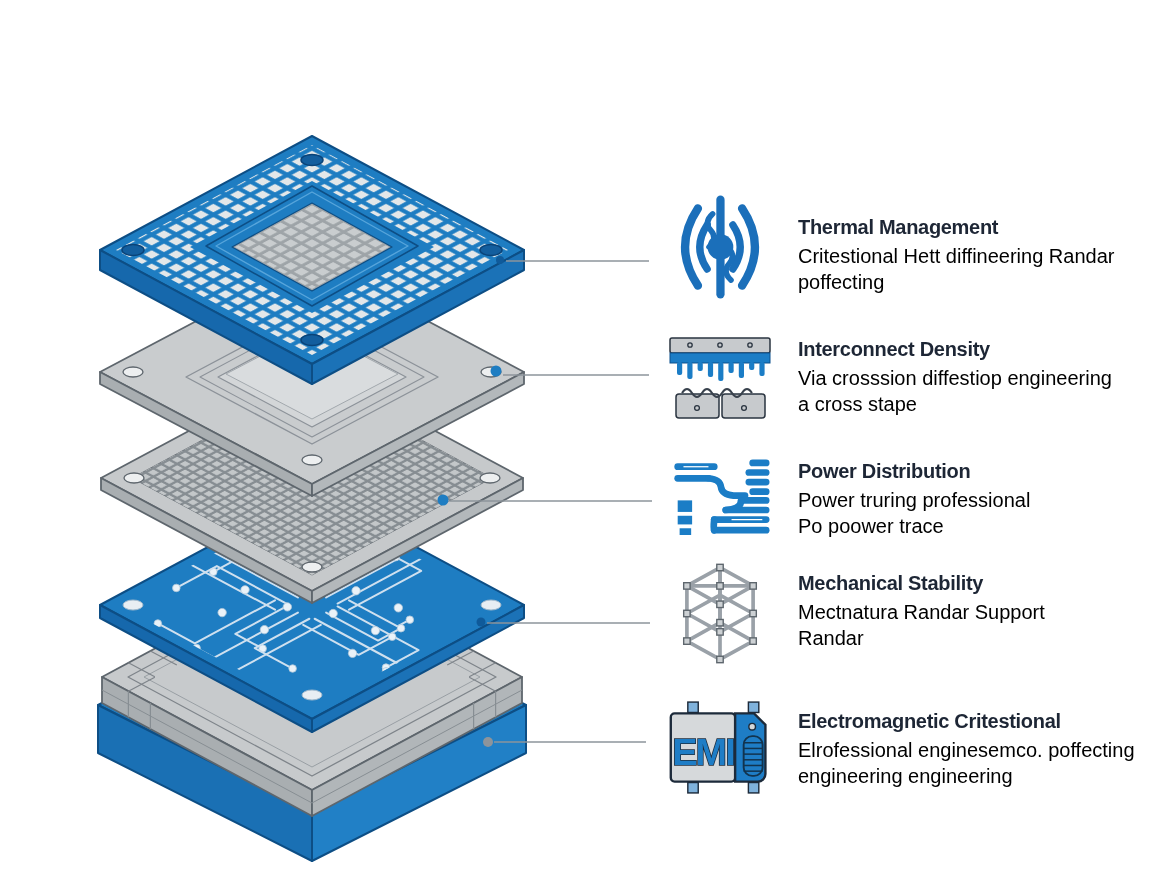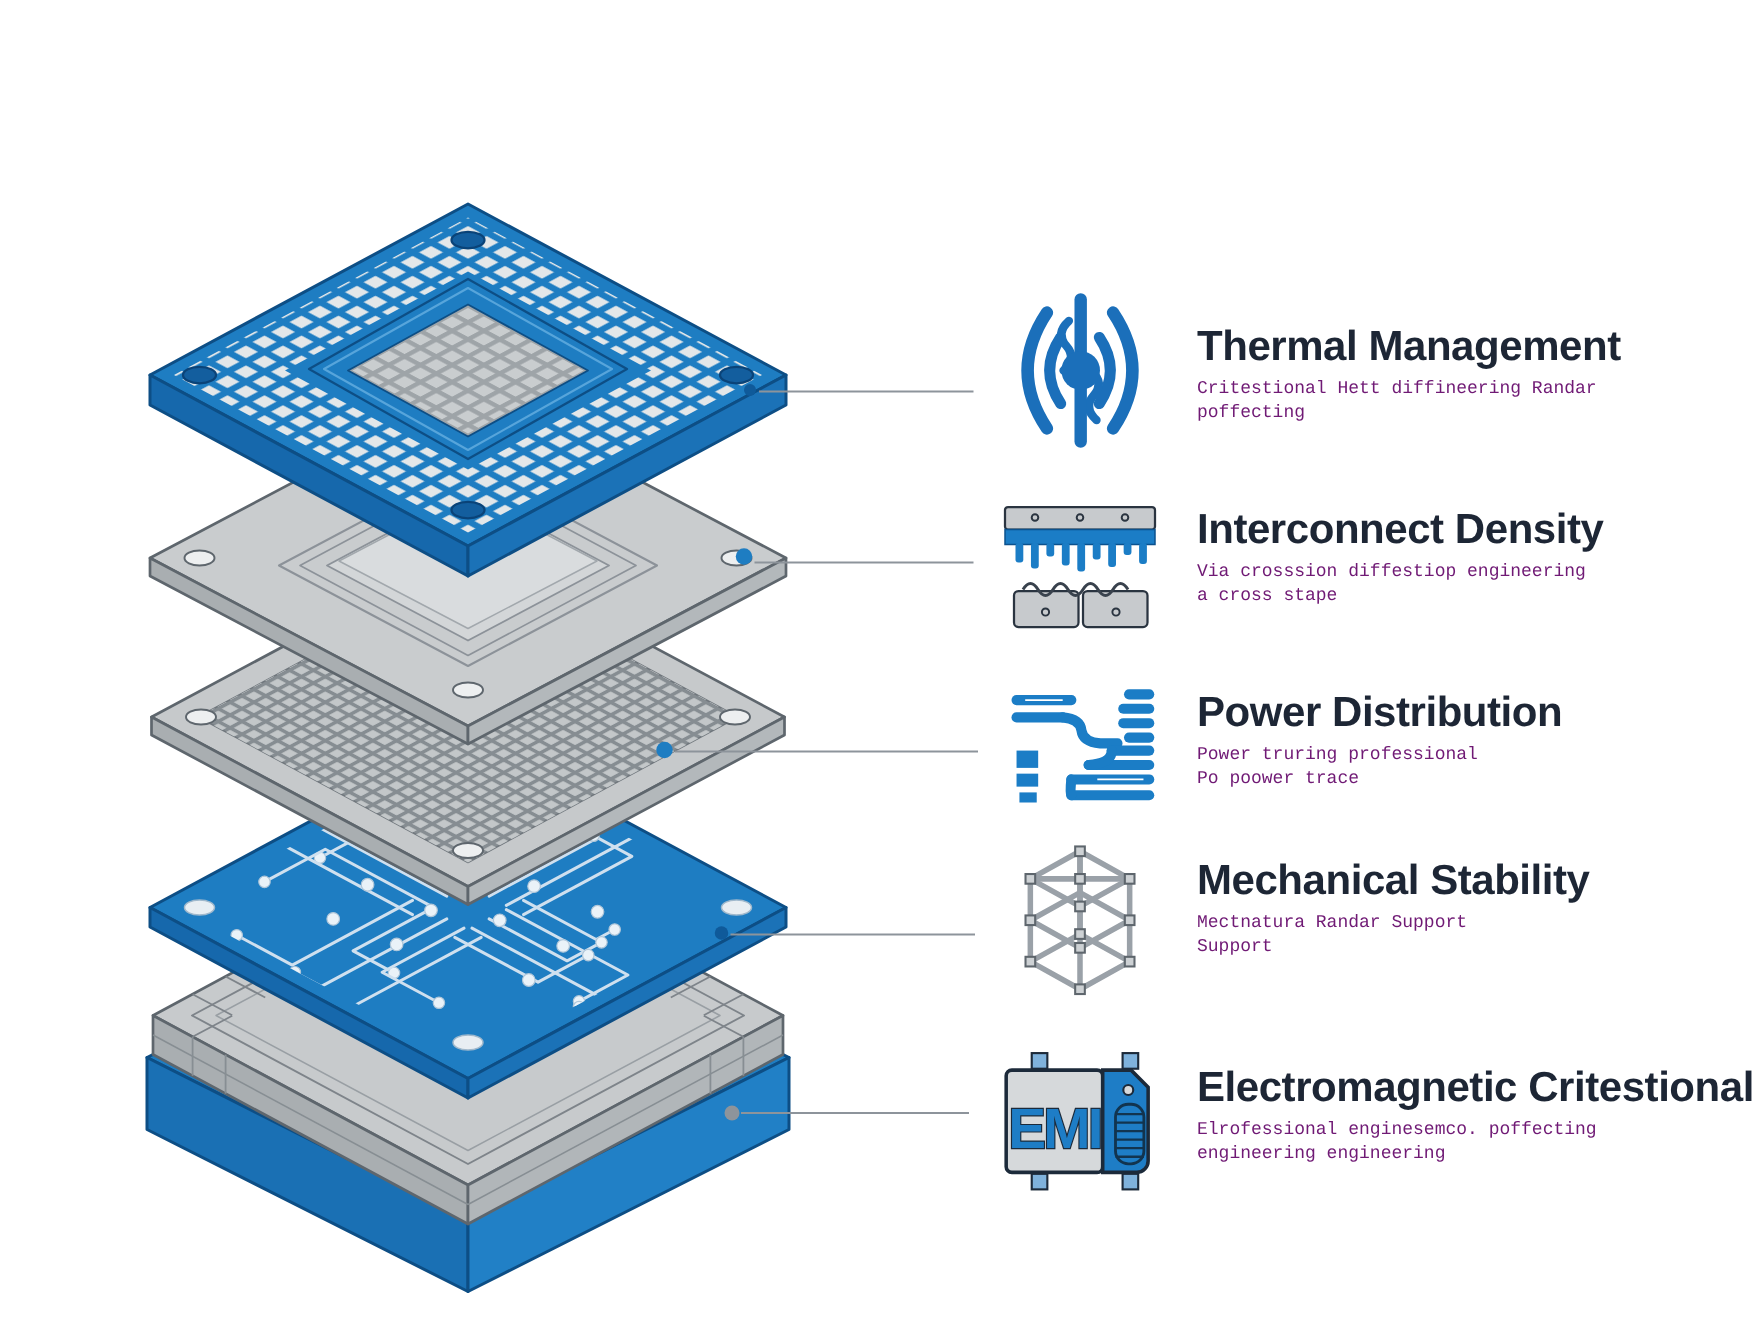"Thermal Management" .f-title { font-size: 28px -> 20px }
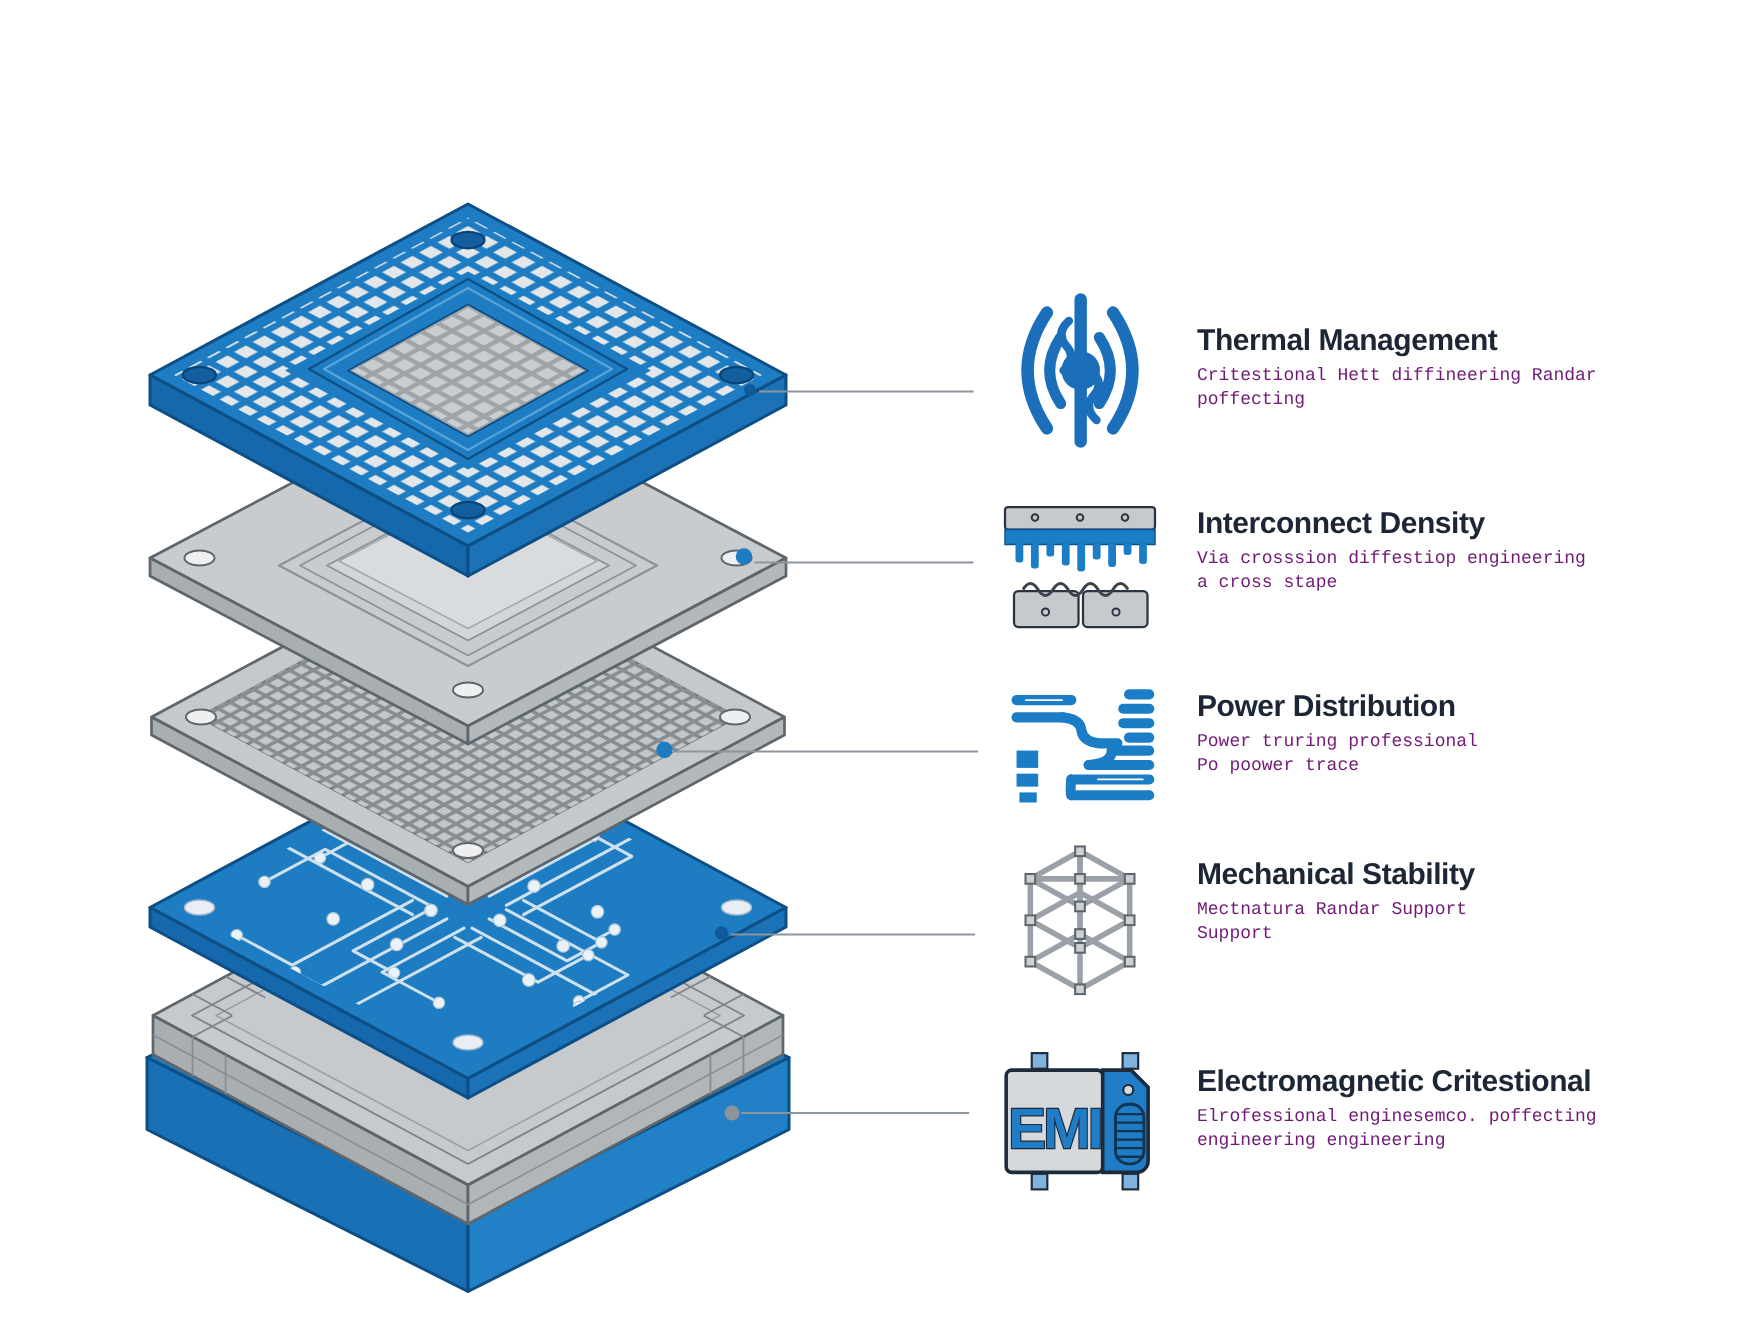"Critestional Hett diffineering Randar" .f-desc { color: #701a75 -> #000000; font-family: Liberation Mono, monospace -> none; font-size: 12px -> 20px }
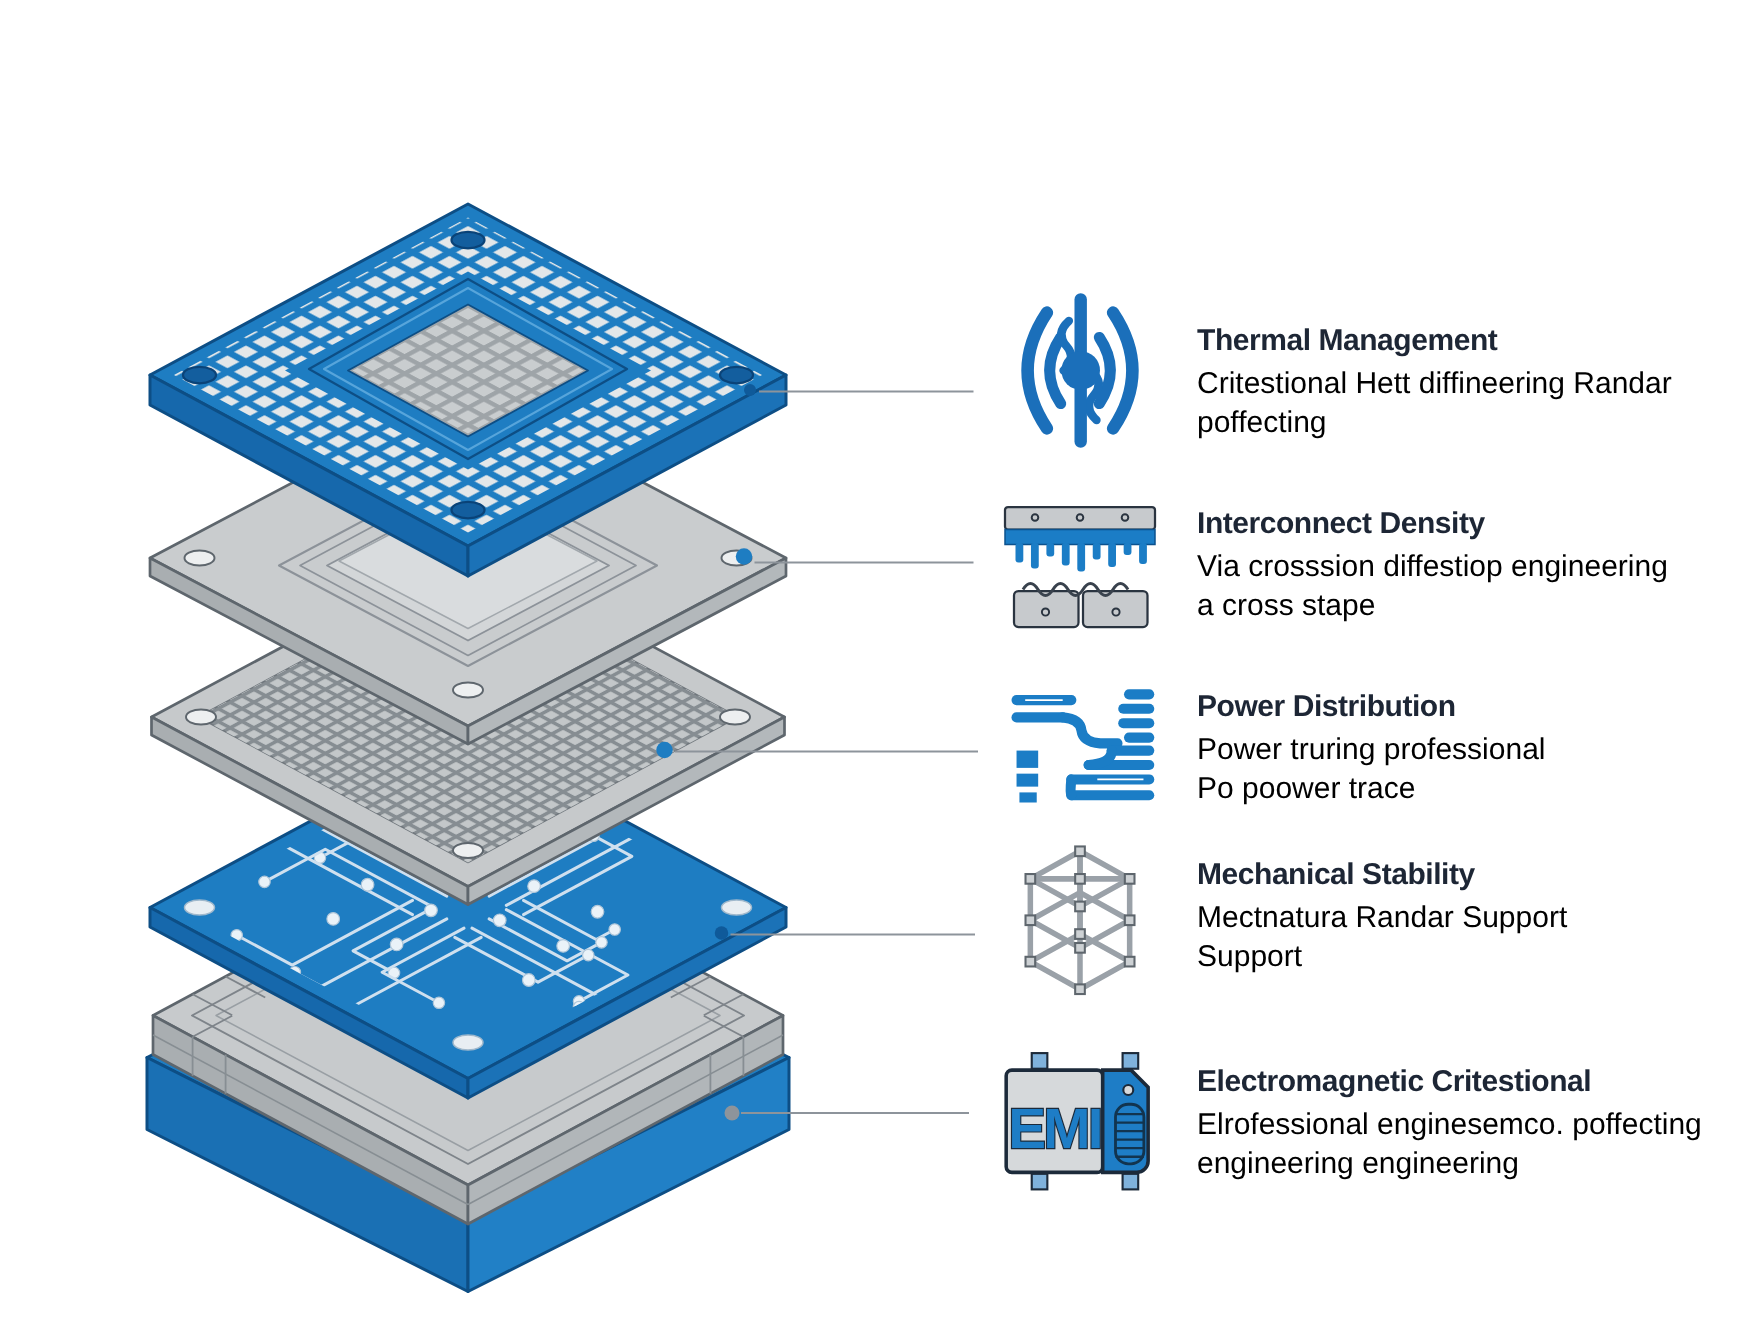"Support" span { text: Support -> Randar }
